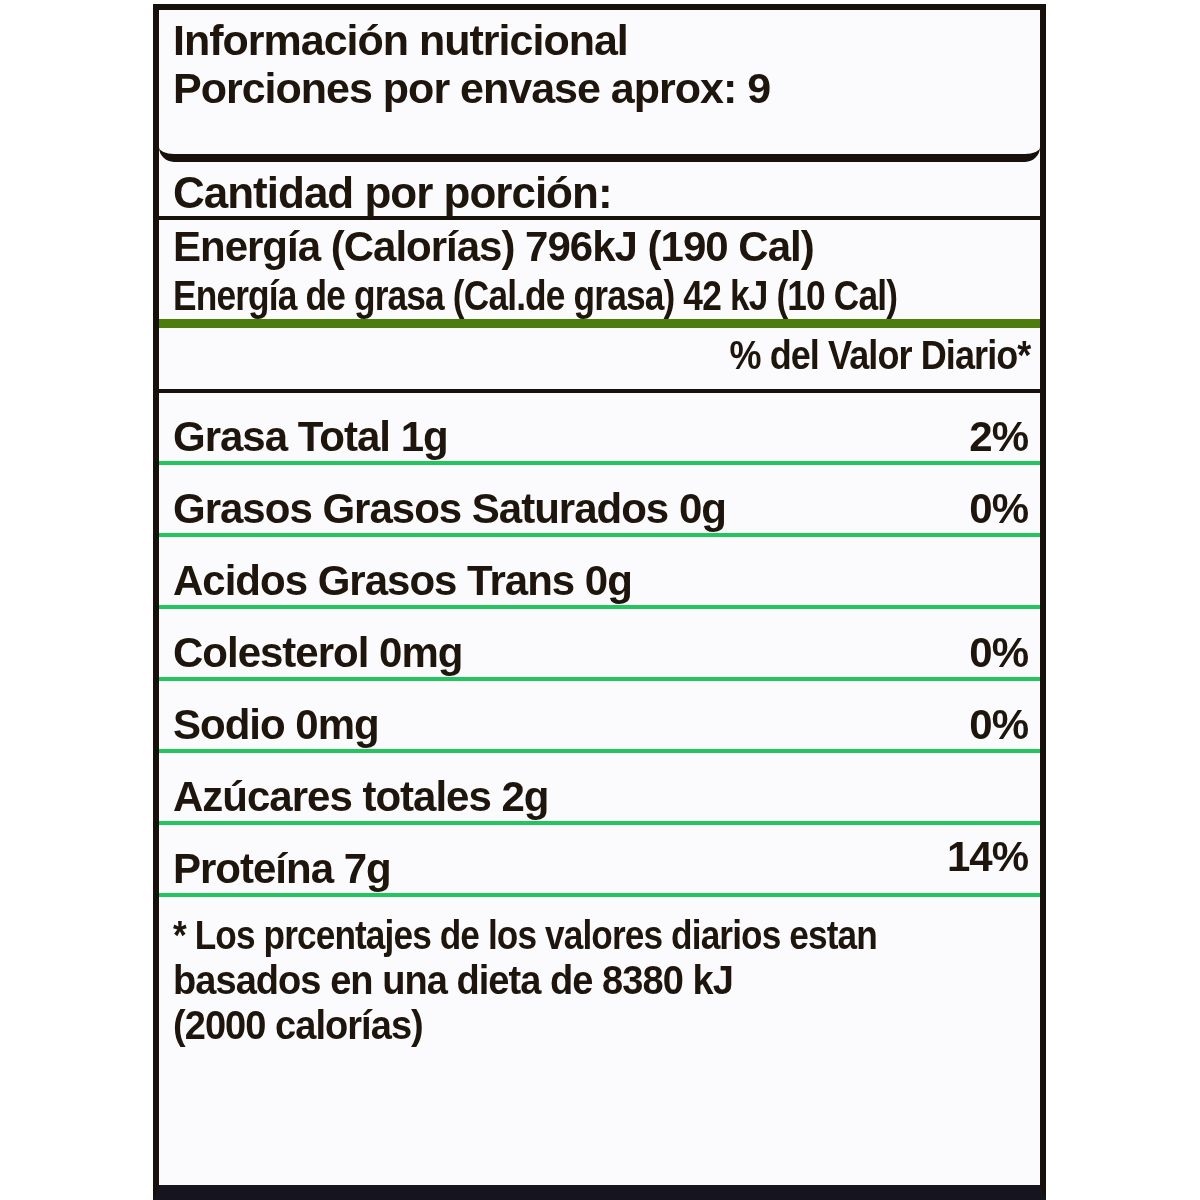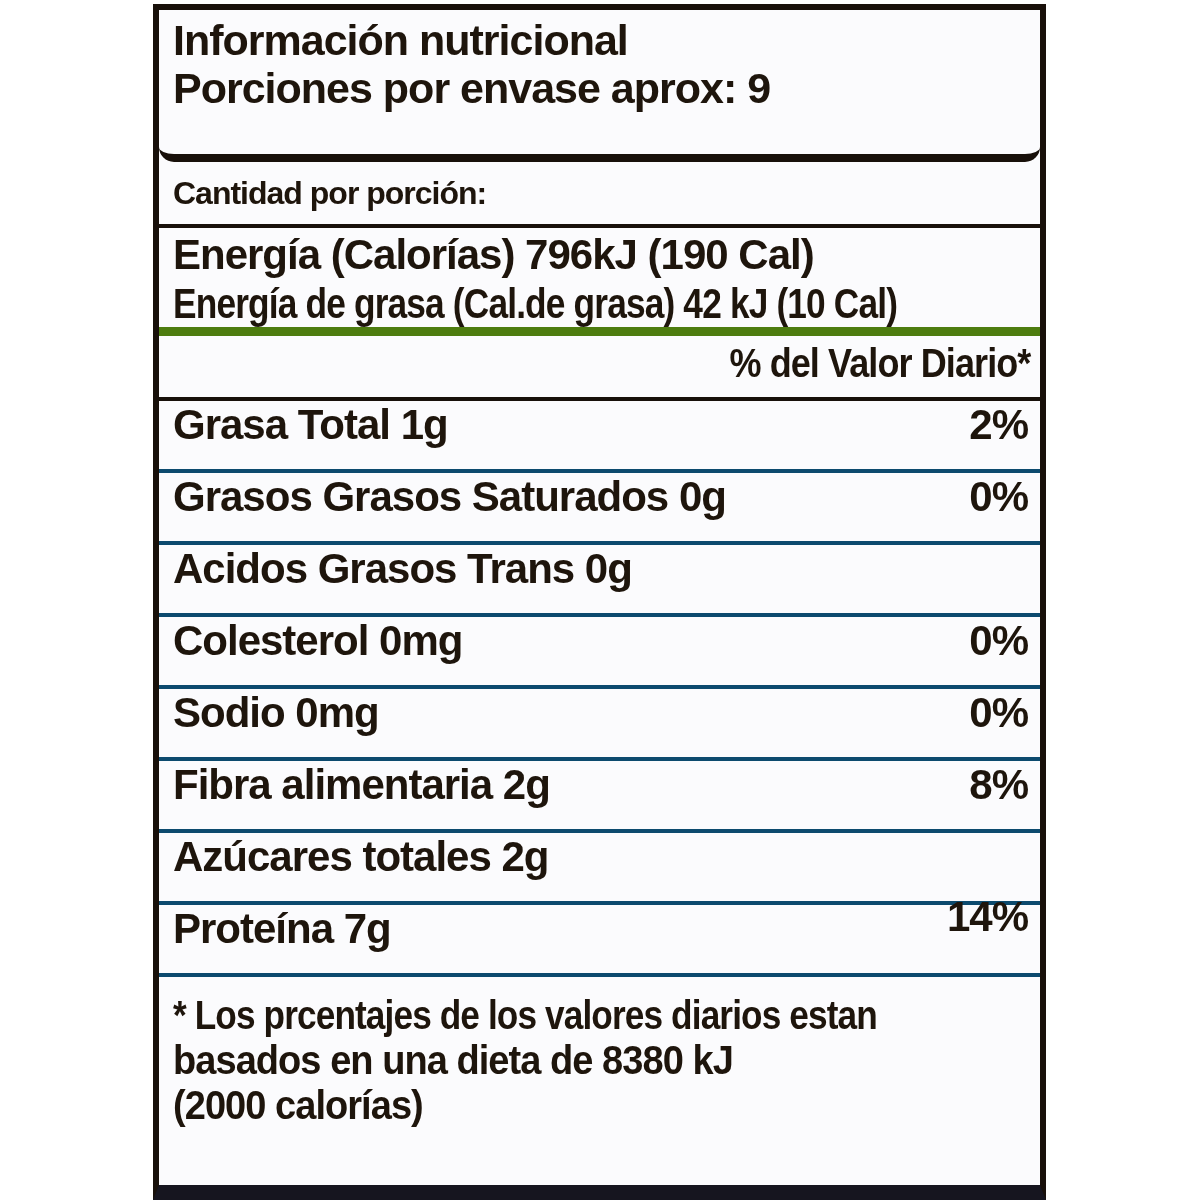"Cantidad por porción:" .sec-amount { font-size: 32px -> 44px; height: 66px -> 58px }
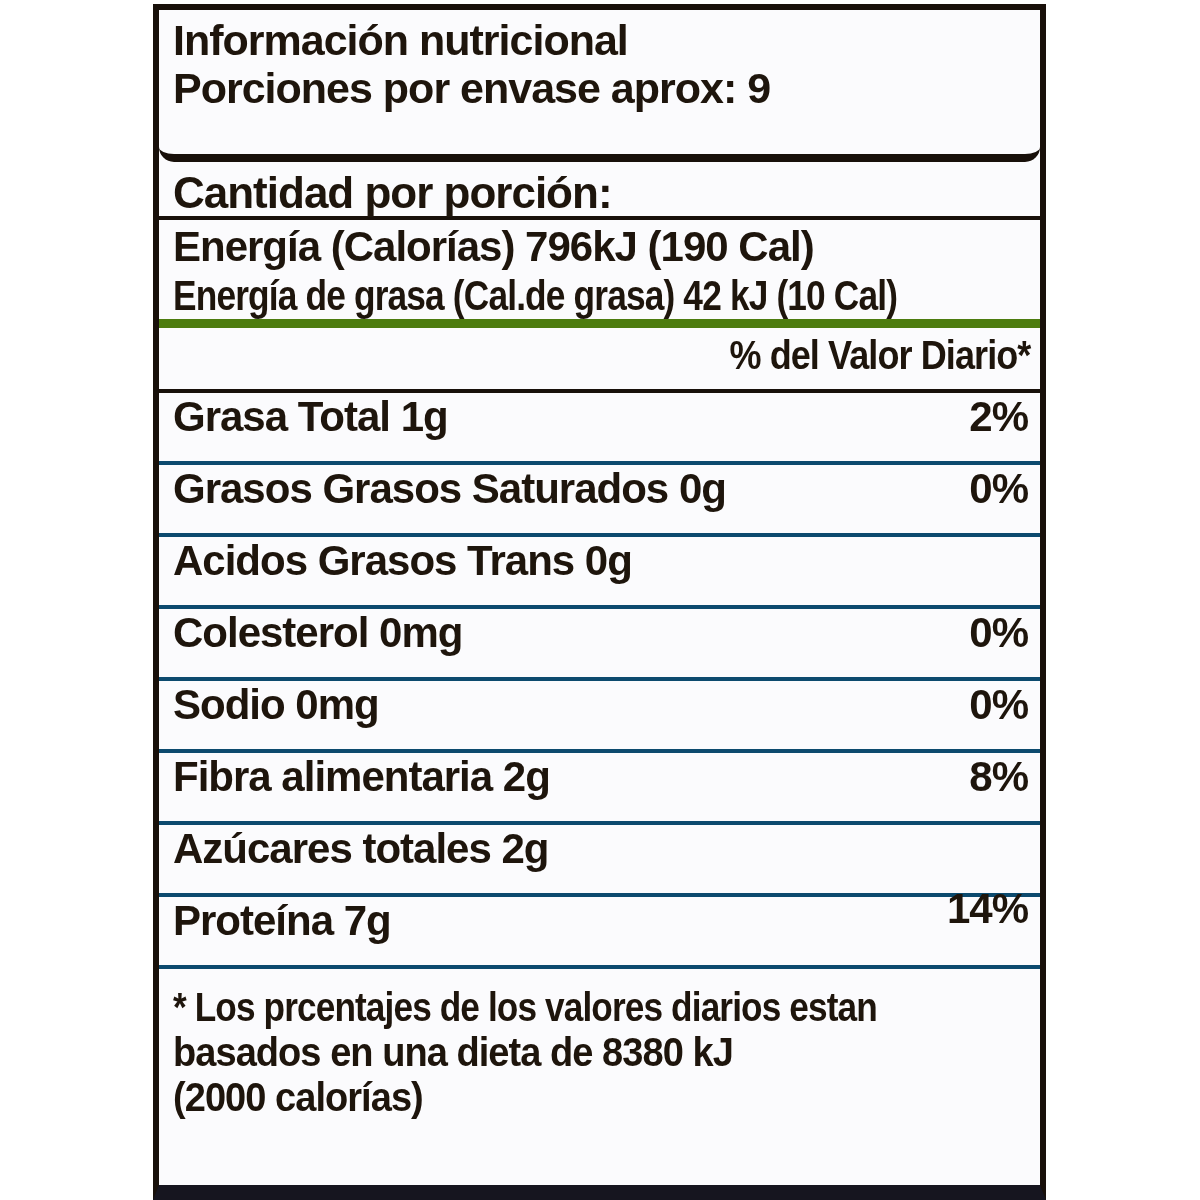"Grasa Total 1g" .nutrient-row { align-items: flex-start -> flex-end; border-bottom: 4px solid #0c4a6e -> 4px solid #22c55e }
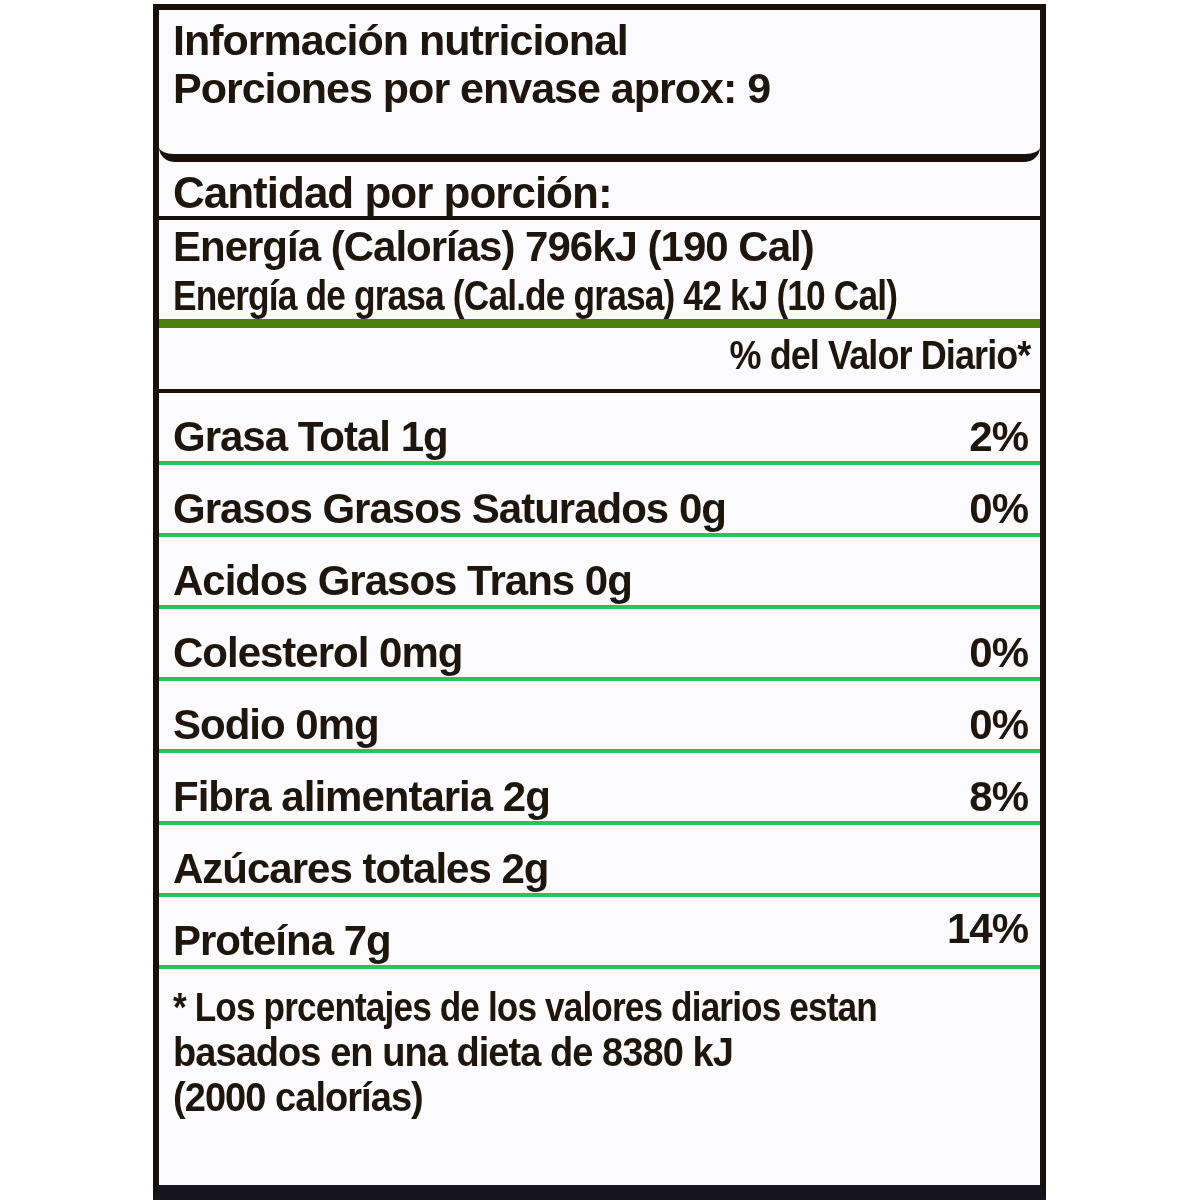"Fibra alimentaria 2g" div.nutrient-row { html: <div> <span>Fibra alimentaria 2g</span> <span>8%</span> </div> -> none }
